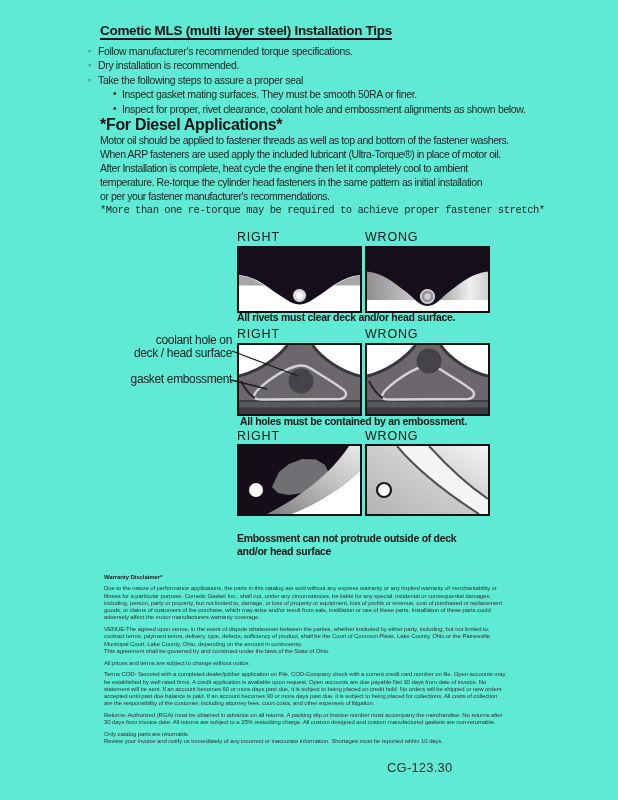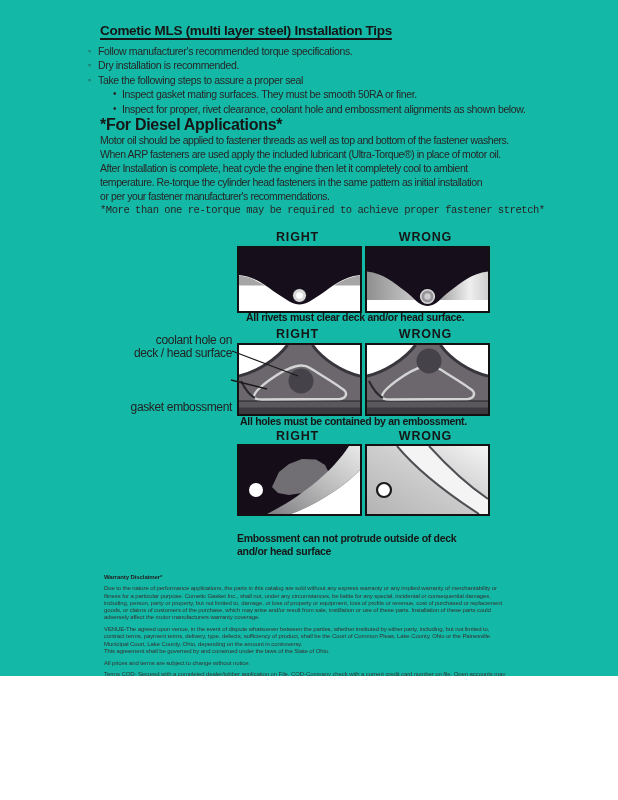"Cometic MLS (multi layer steel)" .page { background: #14b8a6 -> #5eead4; height: 676px -> 800px }
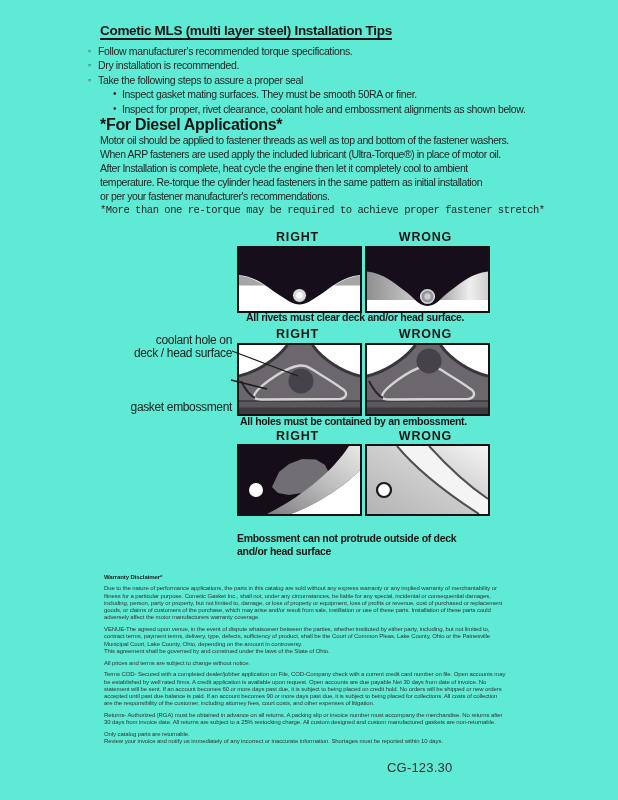"RIGHT" .fig-label { font-weight: bold -> normal; text-align: center -> left }
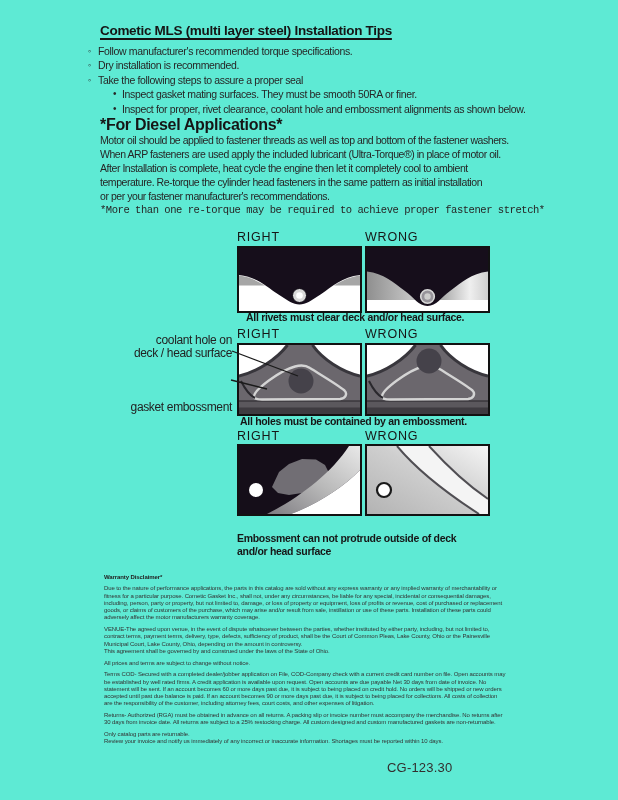"All rivets must clear deck" div.abs { left: 246px -> 237px }
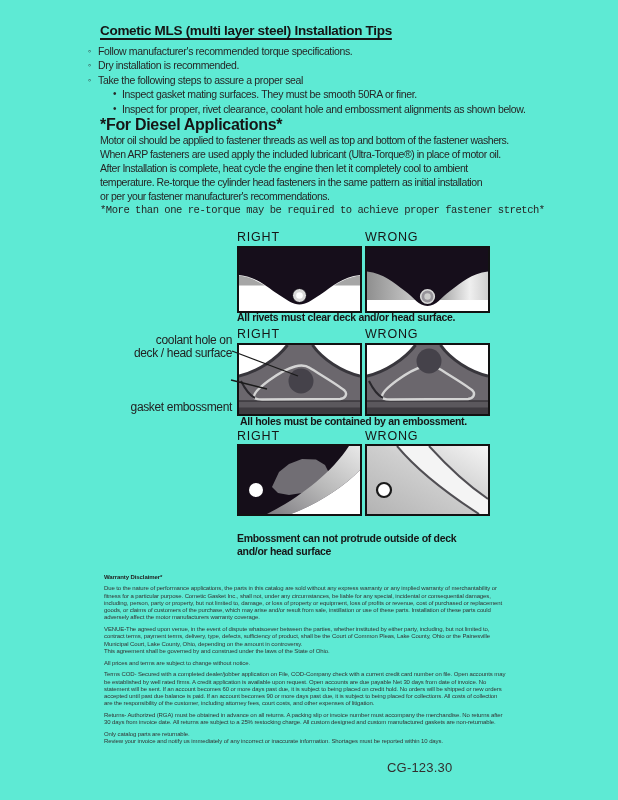"gasket embossment" div.abs { margin-top: 28px -> none }
